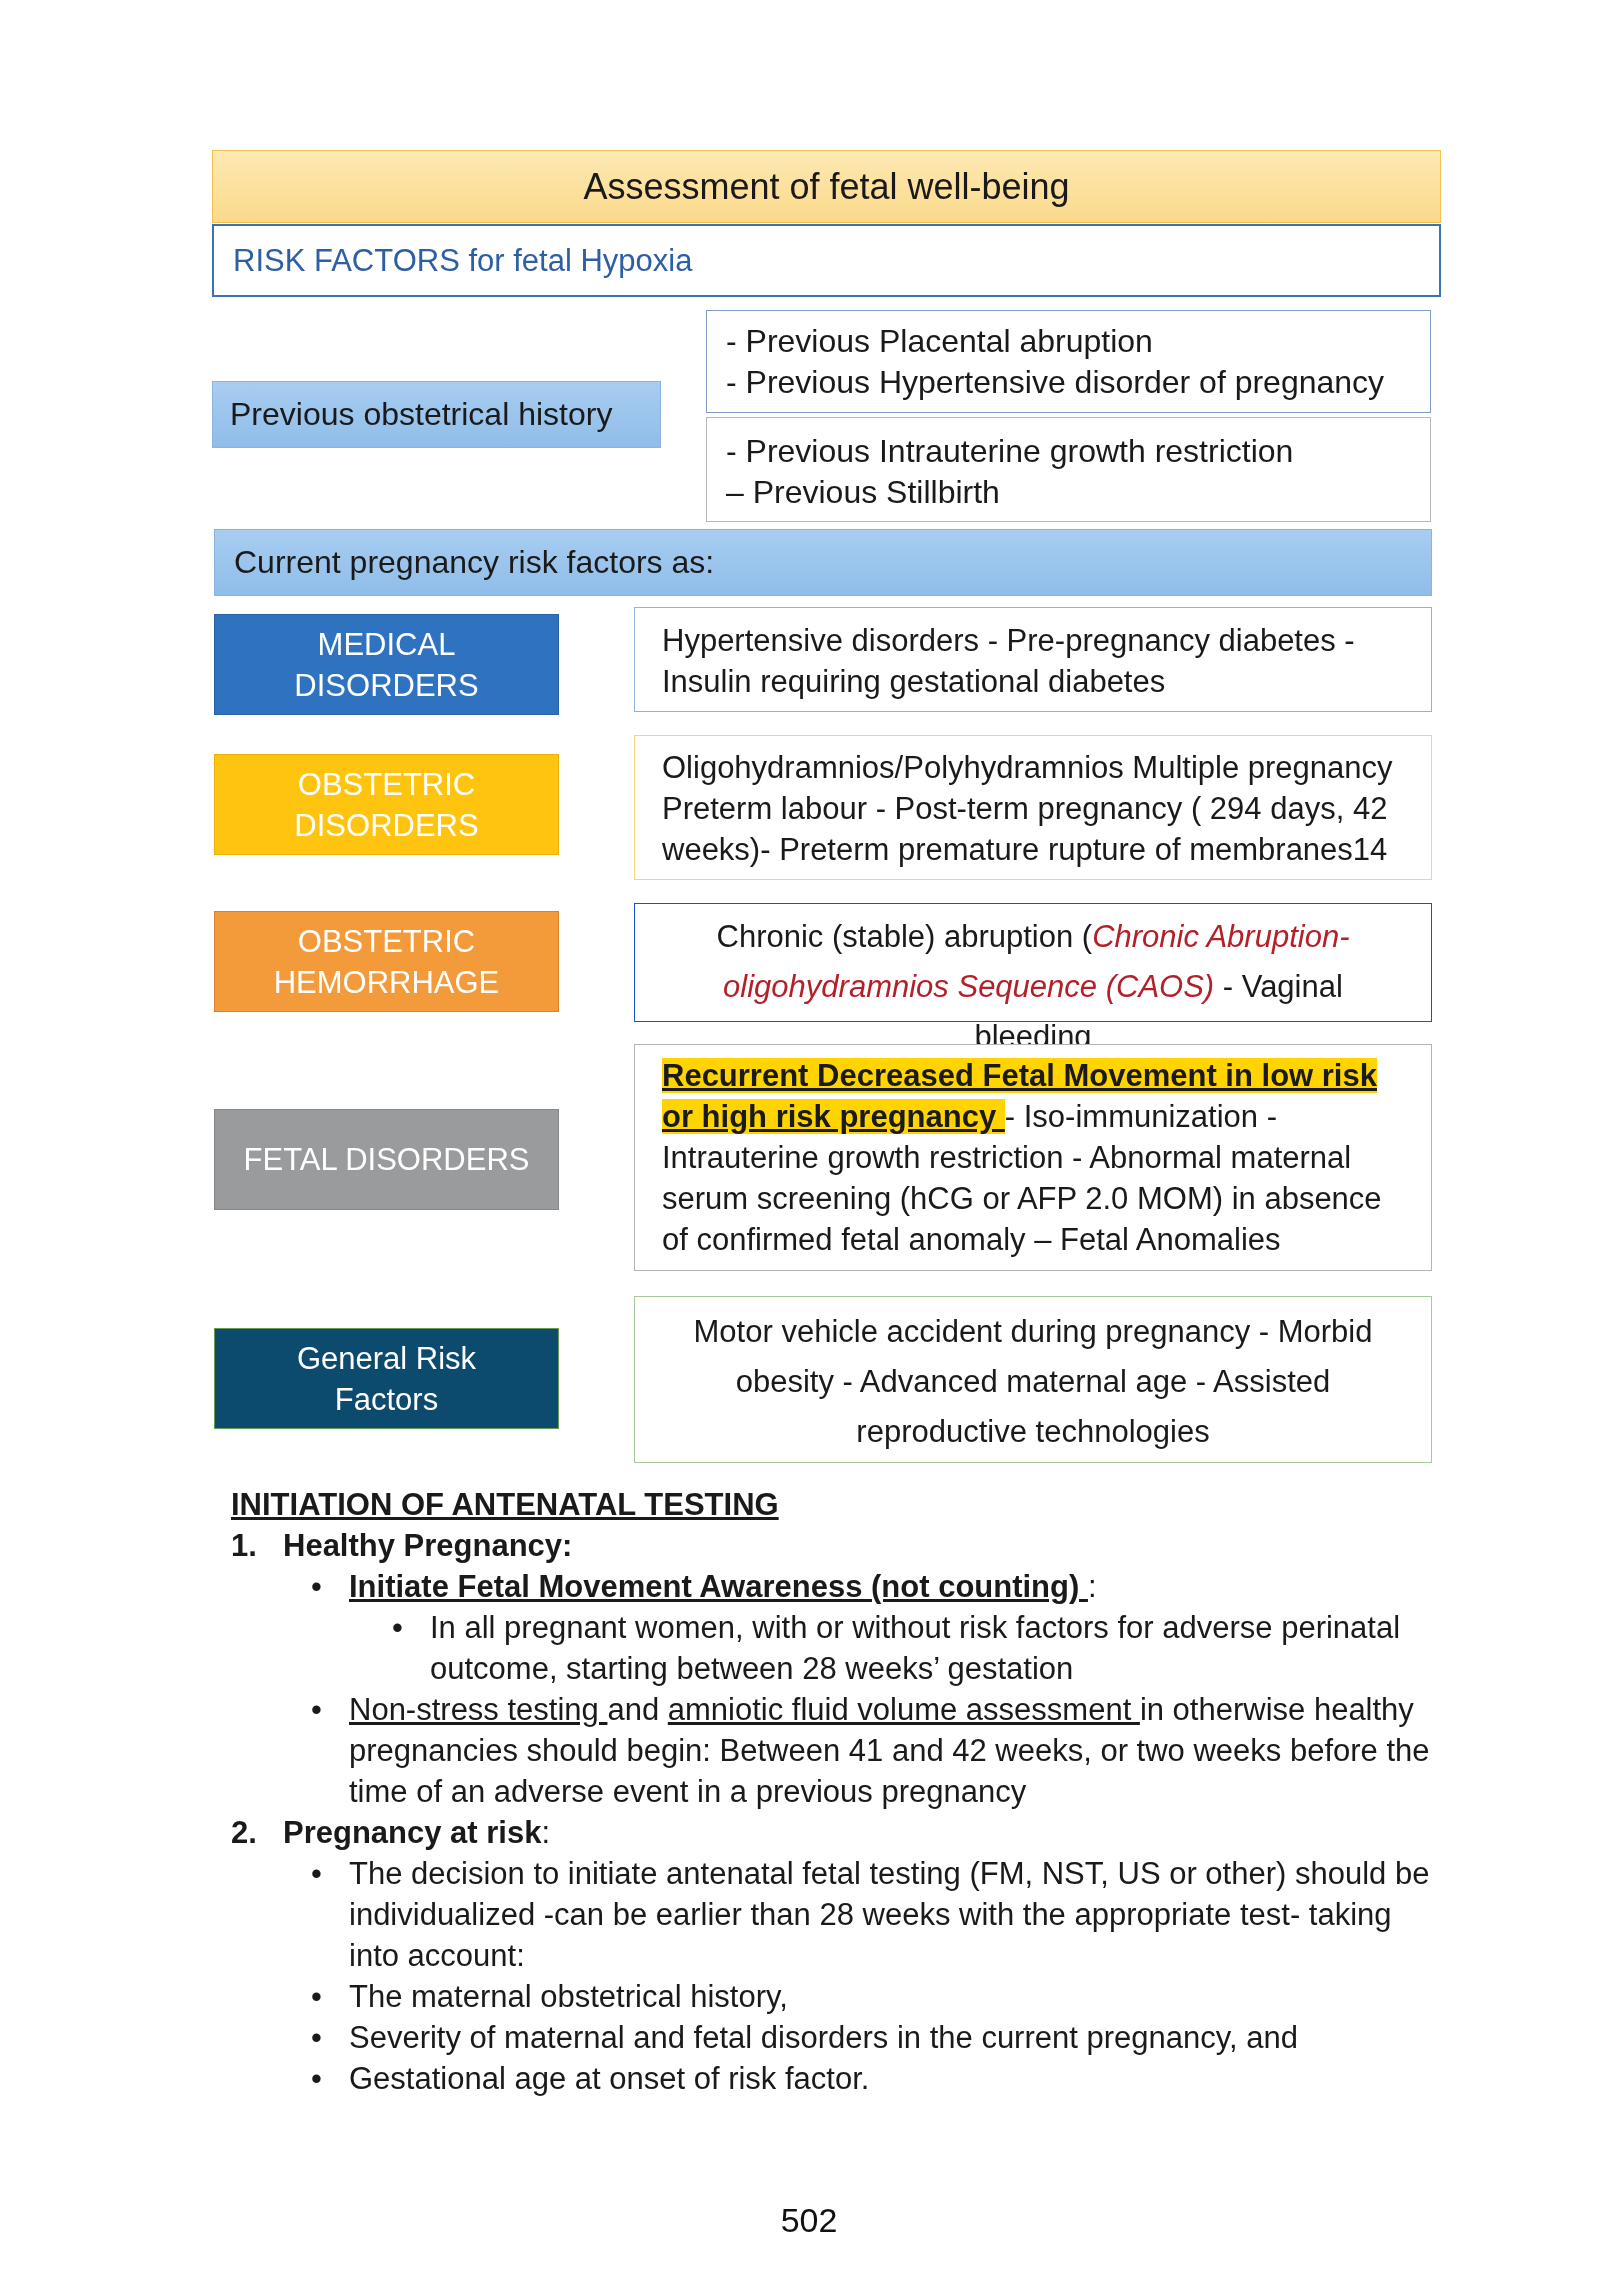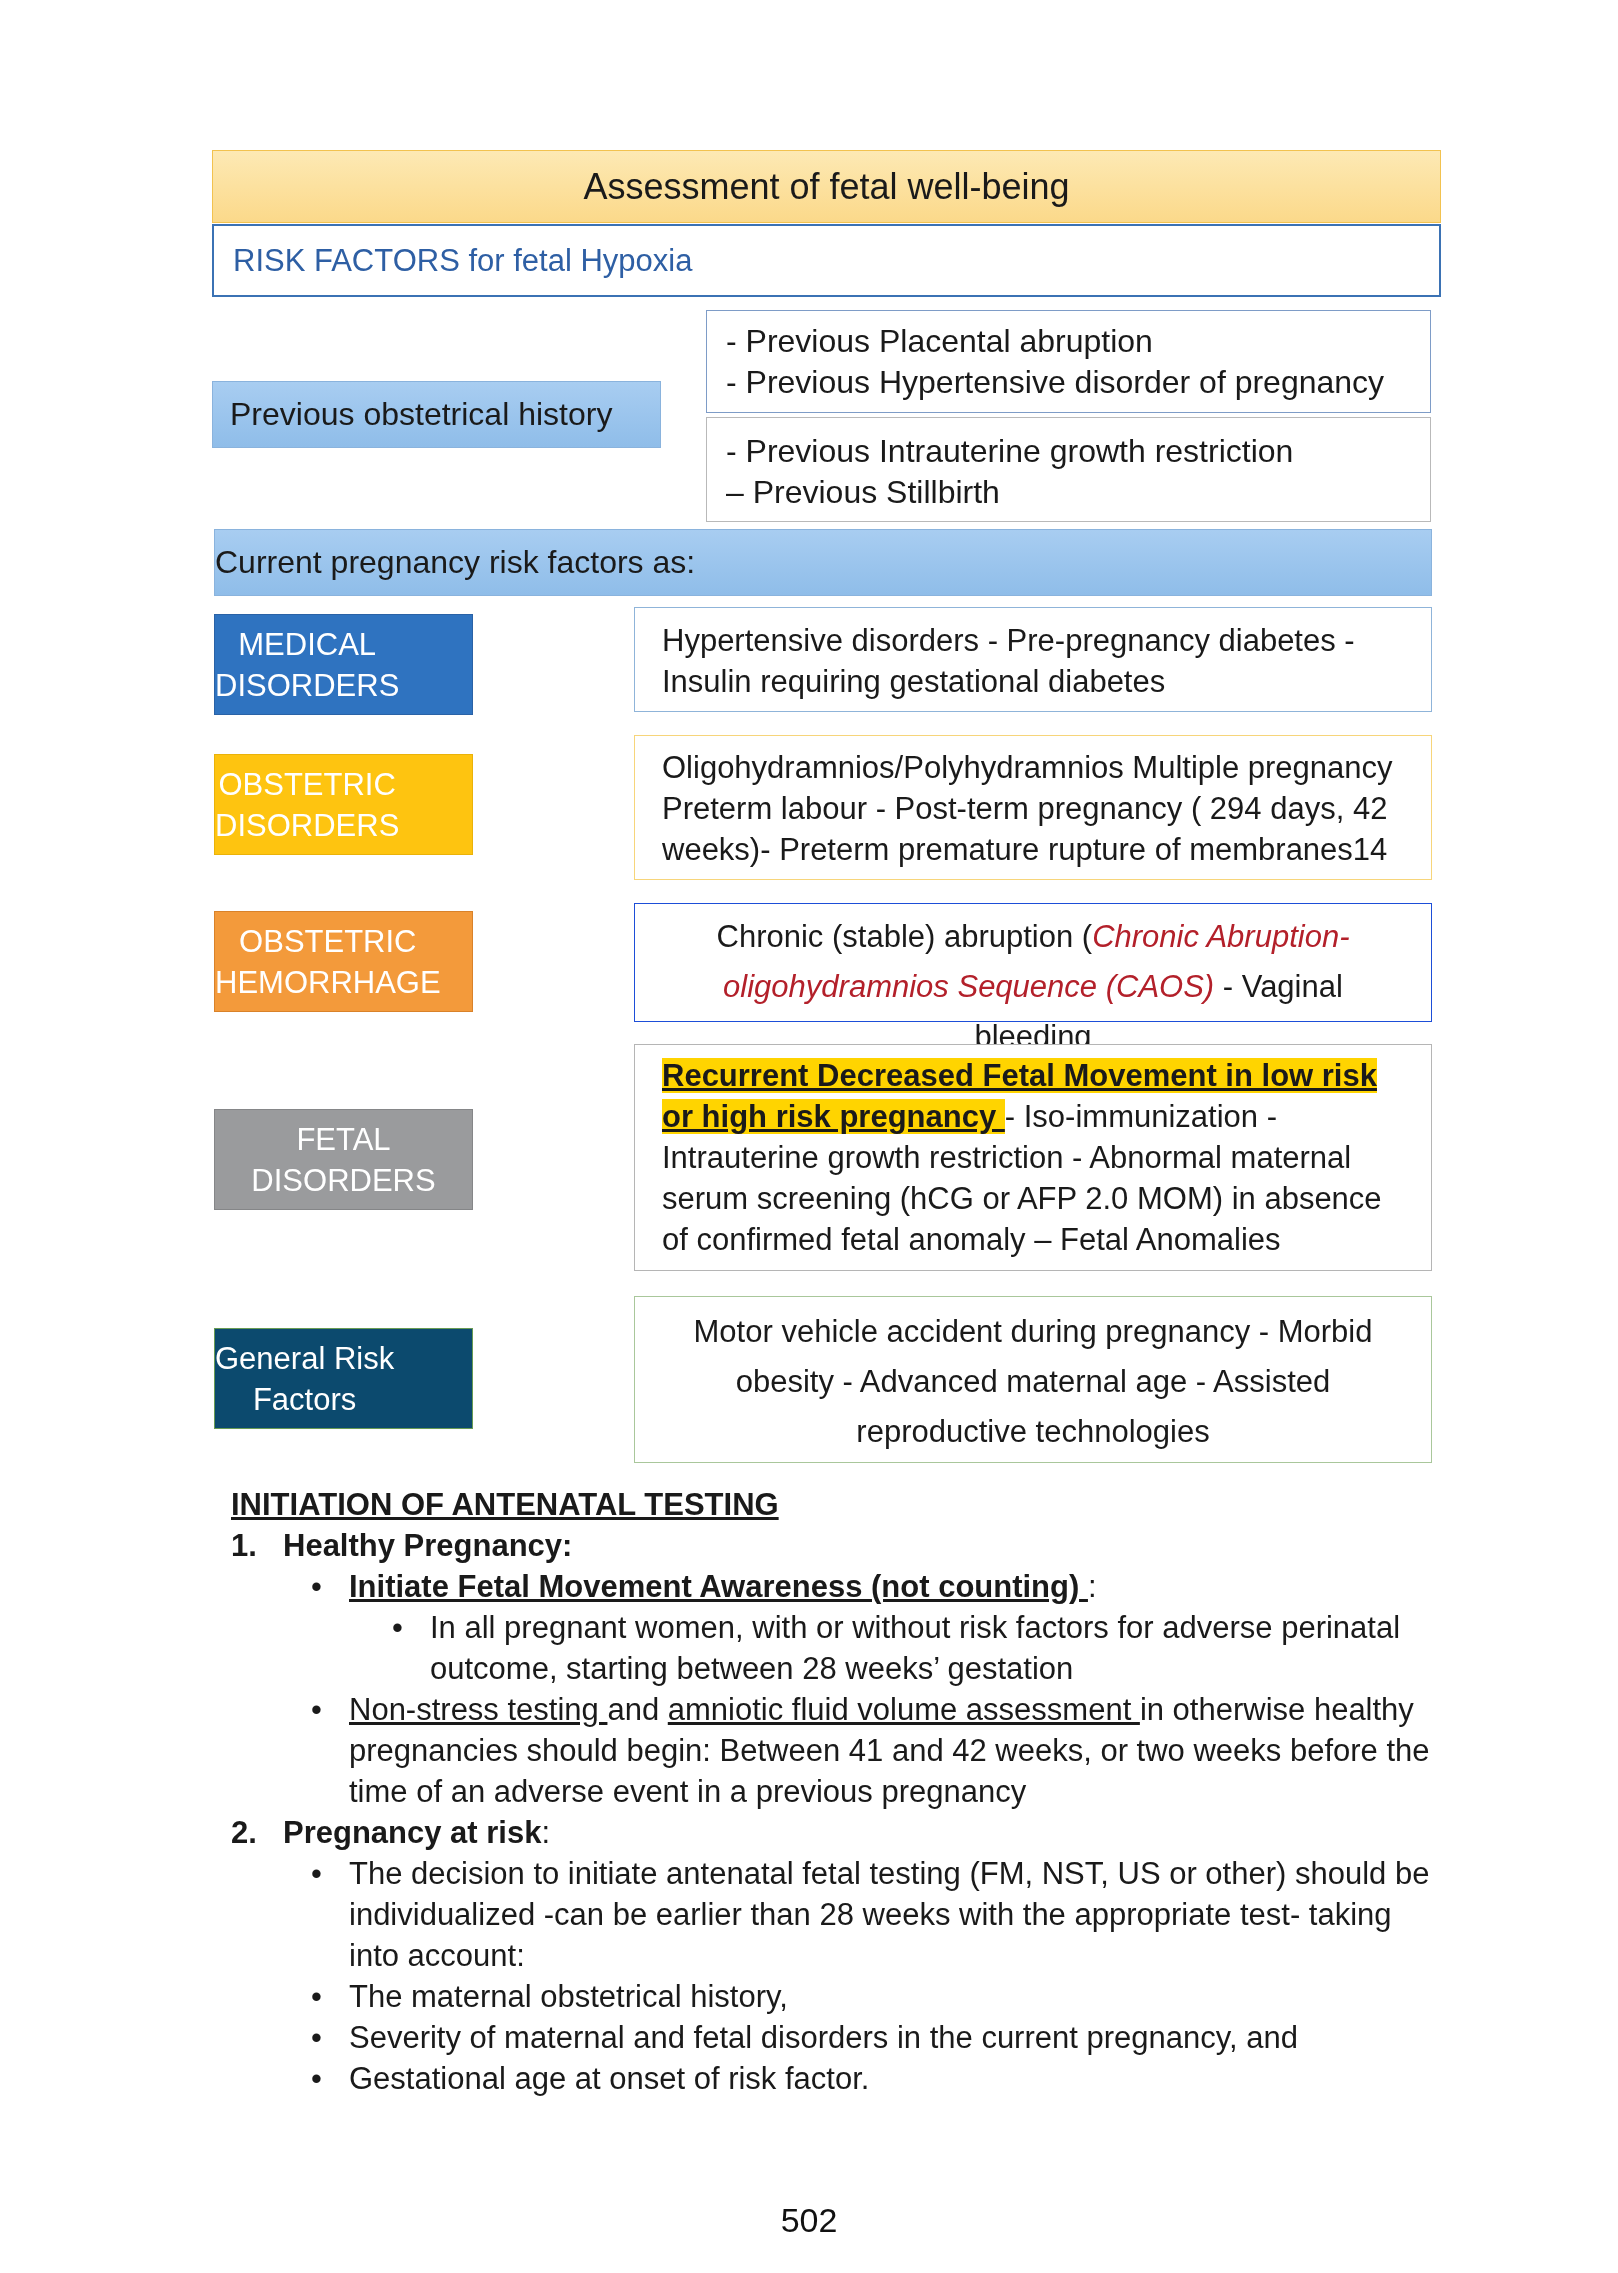"Current pregnancy risk factors as:" .current-bar { padding-left: none -> 19px }
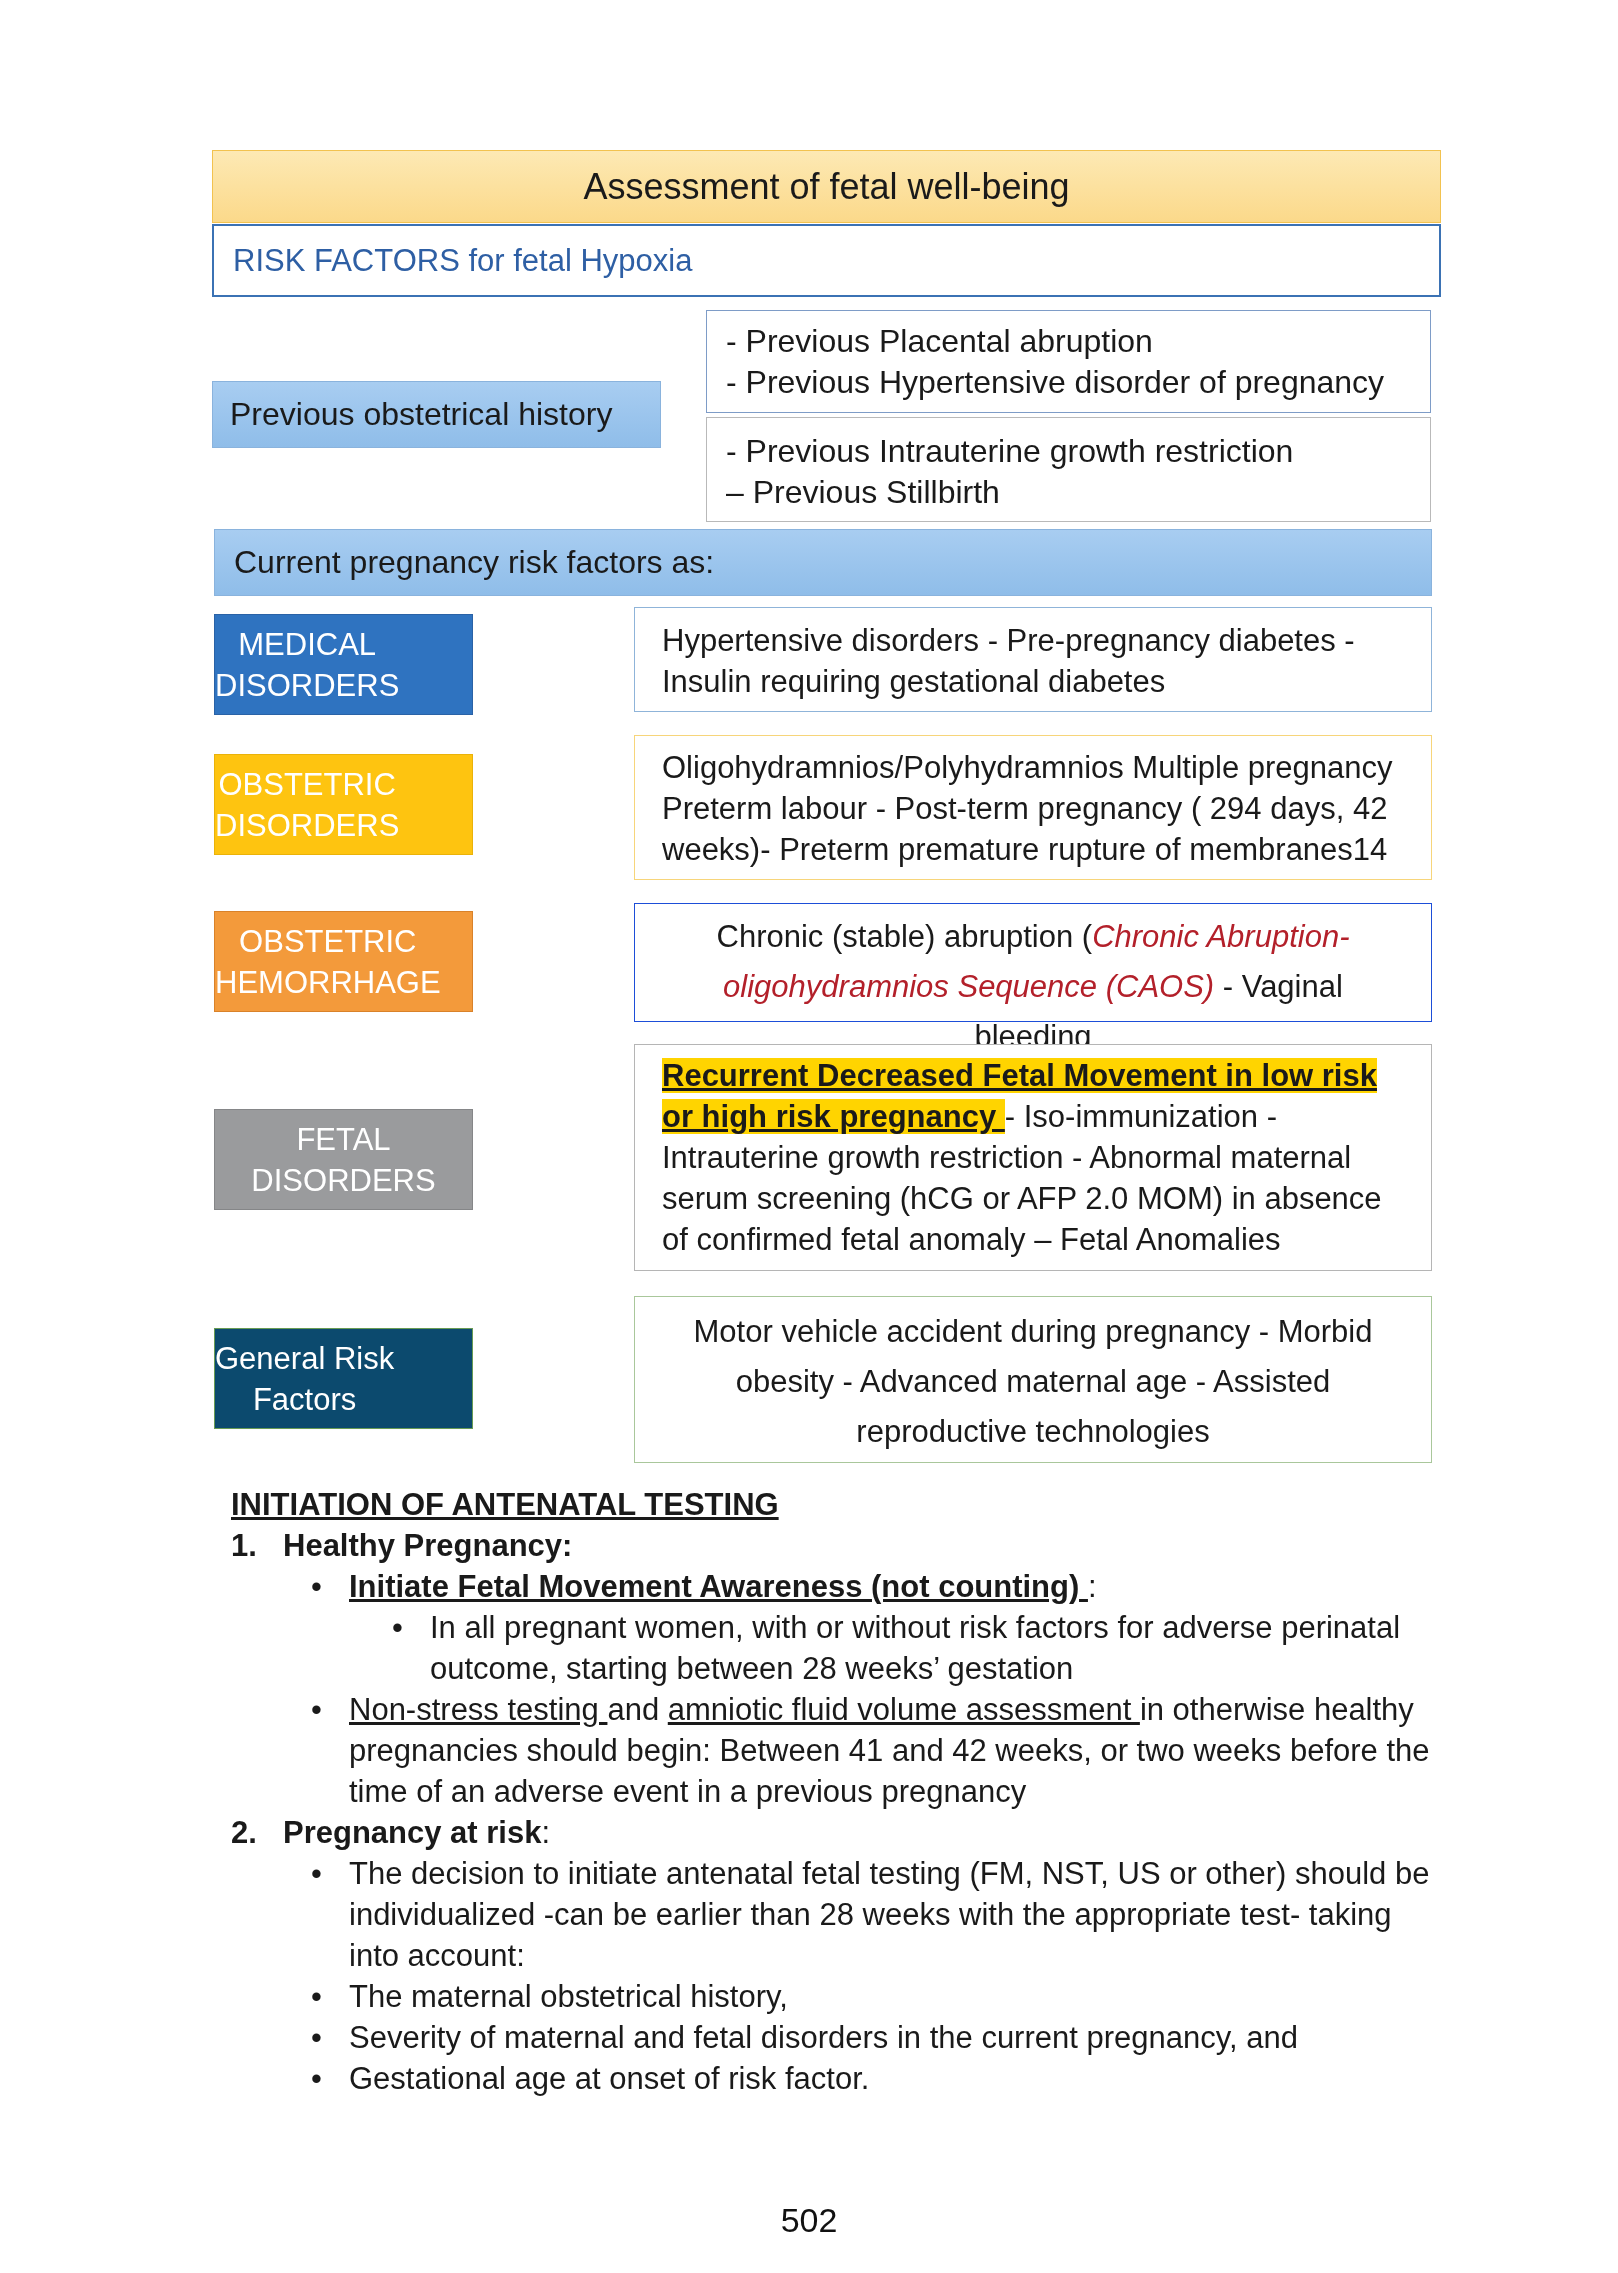"MEDICAL" .cat-label { justify-content: flex-start -> center; width: 259px -> 345px }
